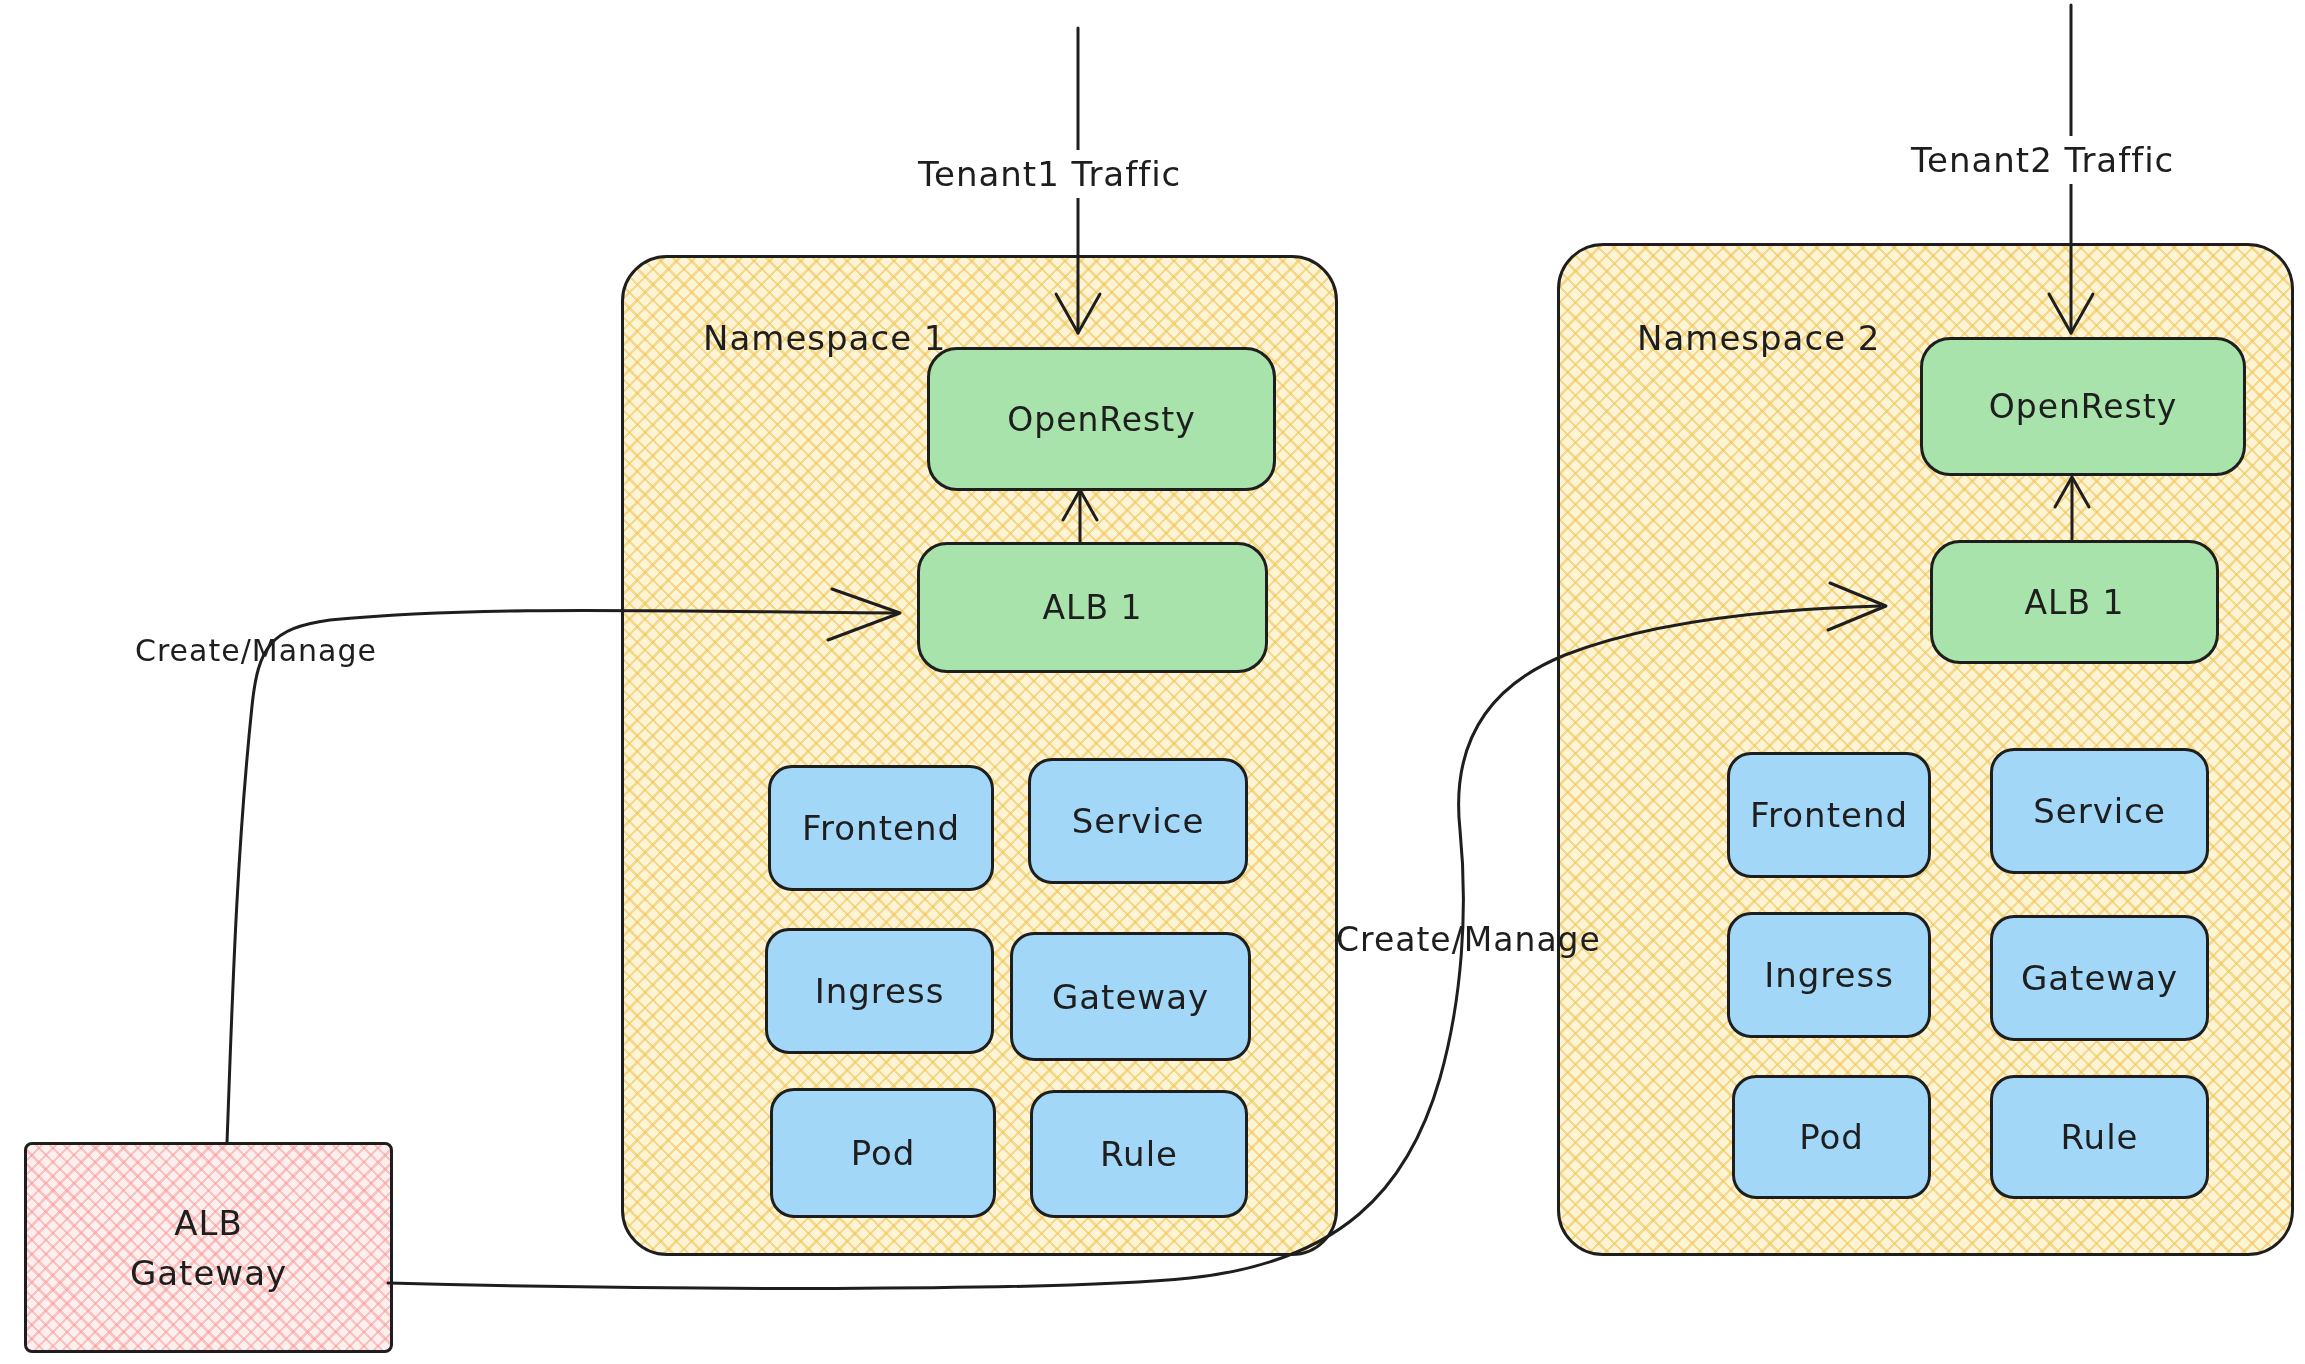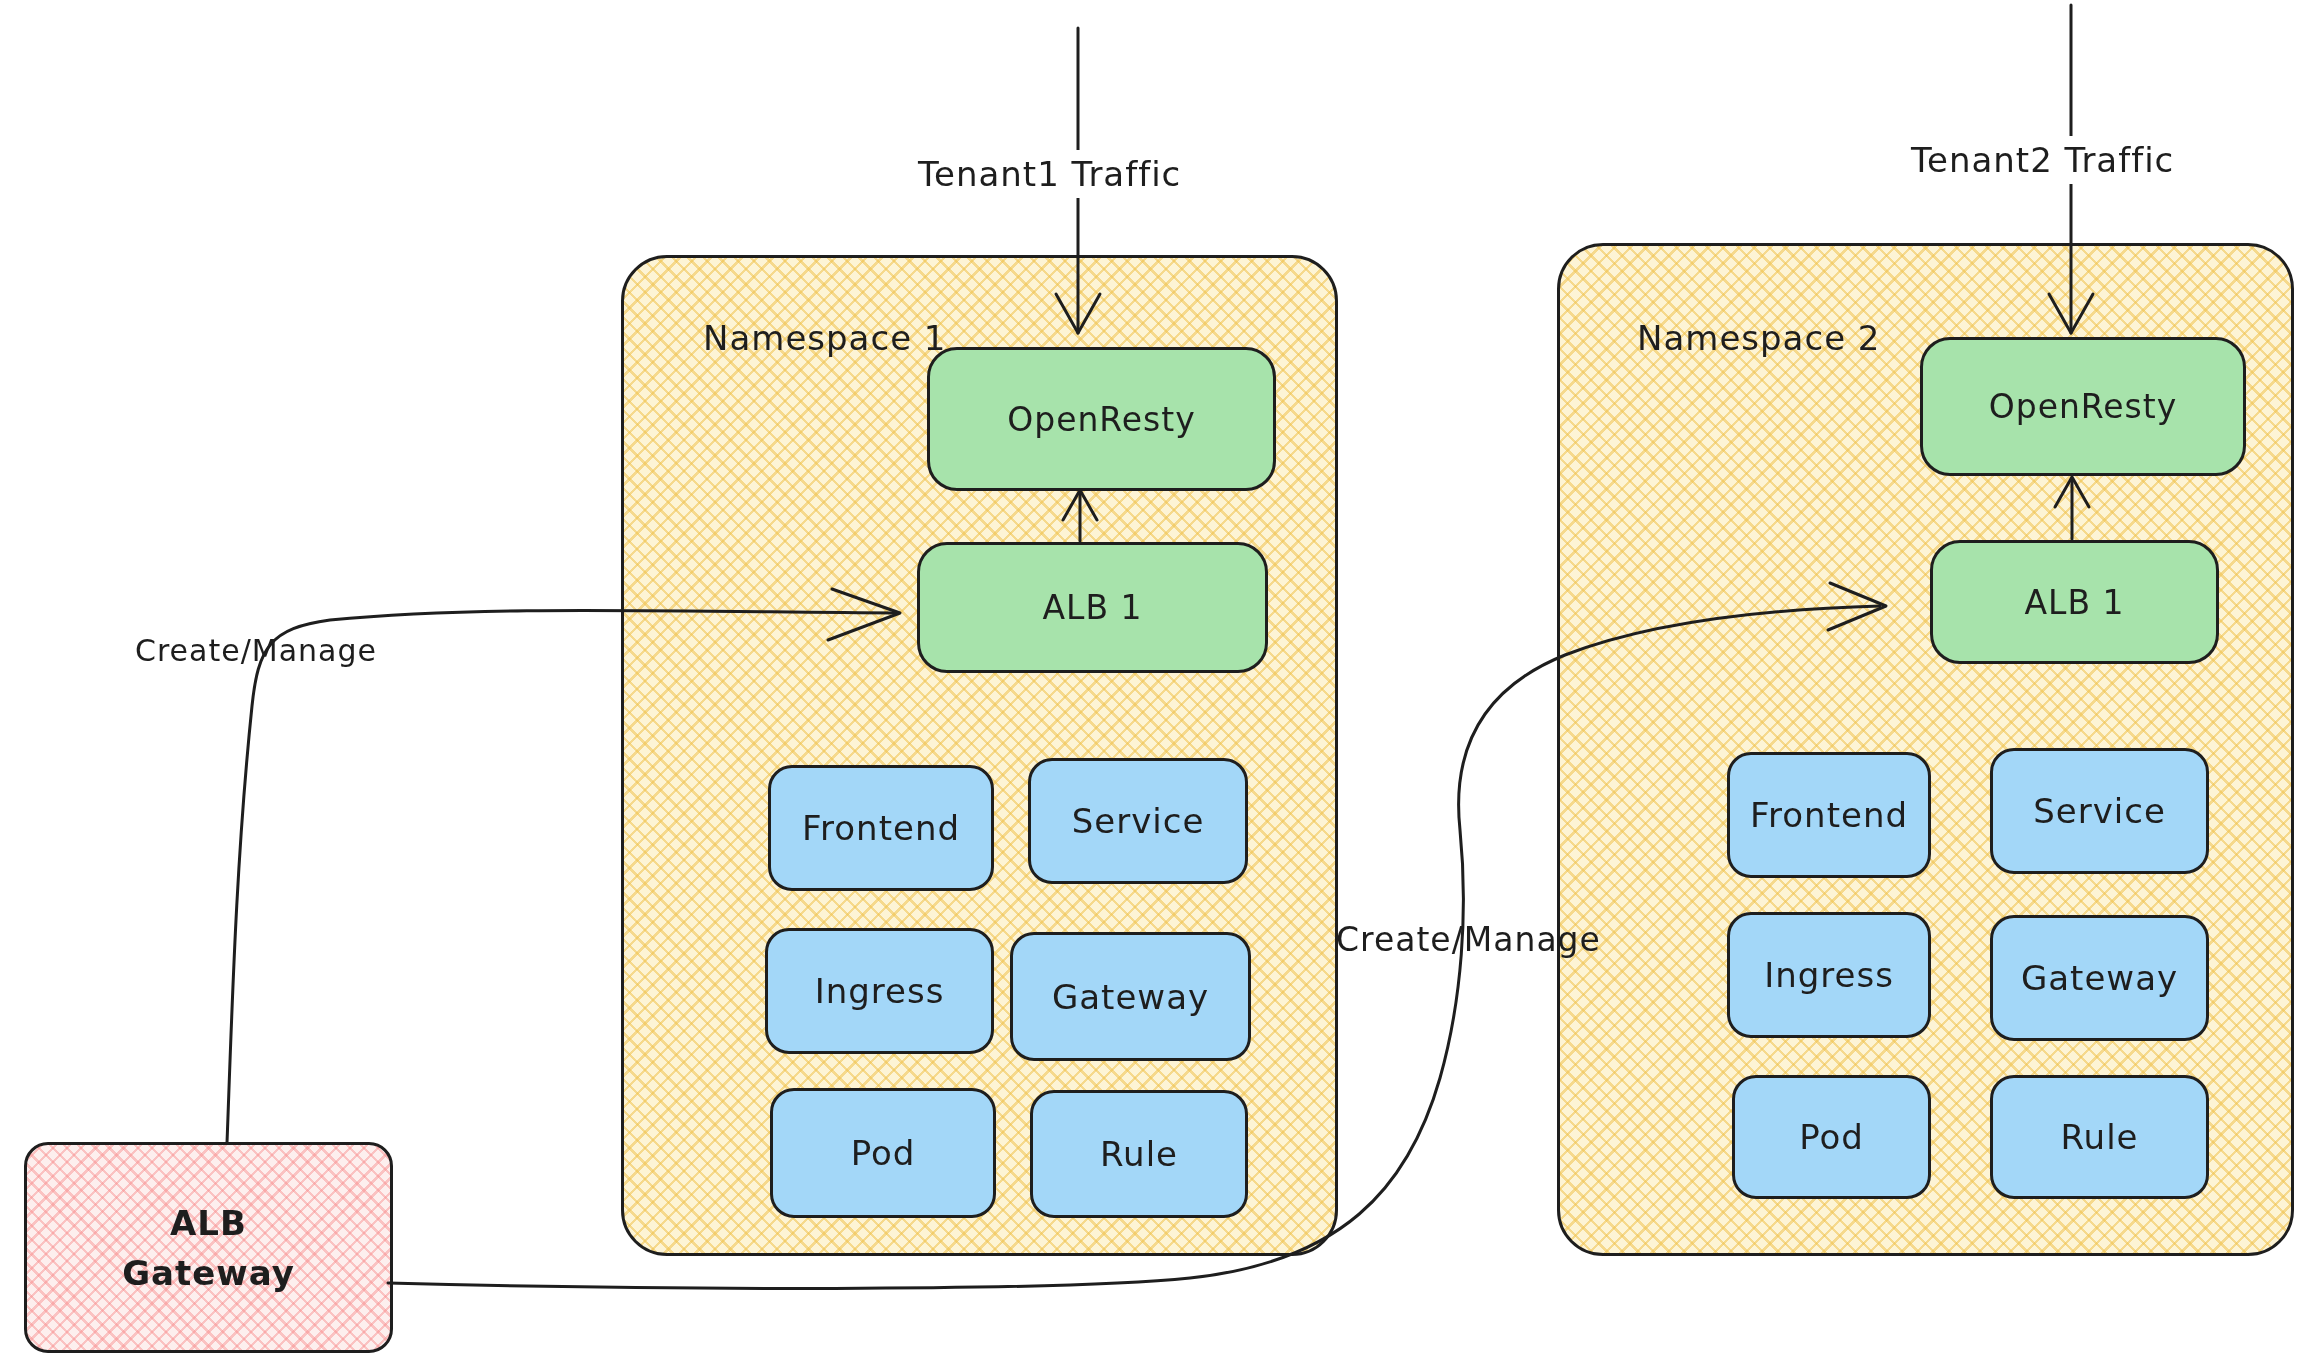"ALB" .operator { border-radius: 24px -> 8px; font-weight: 700 -> 400 }
